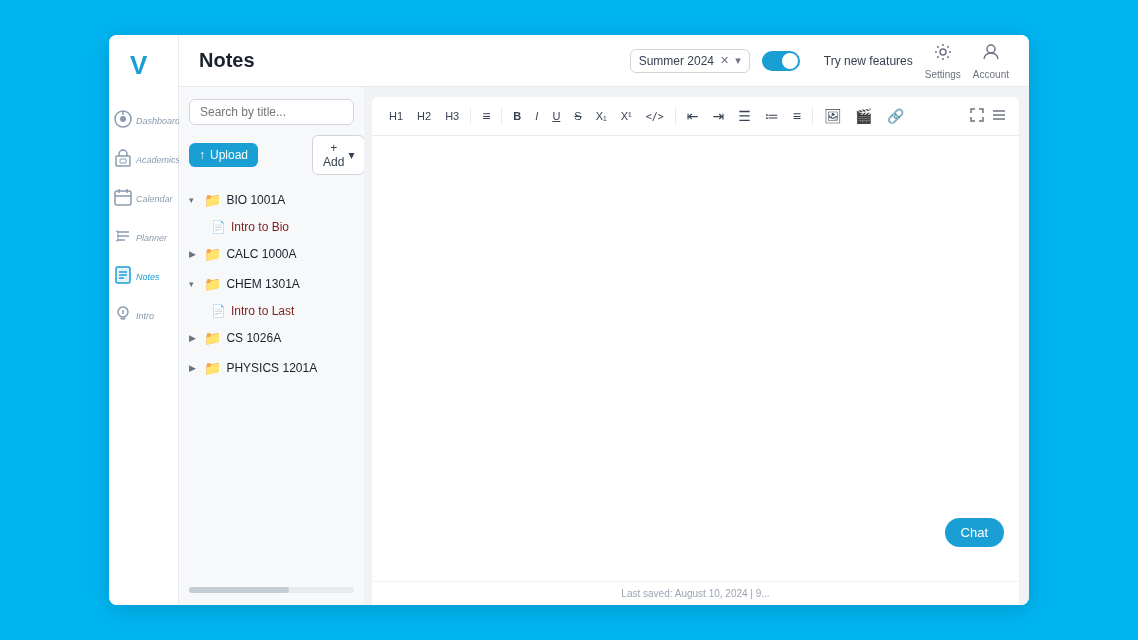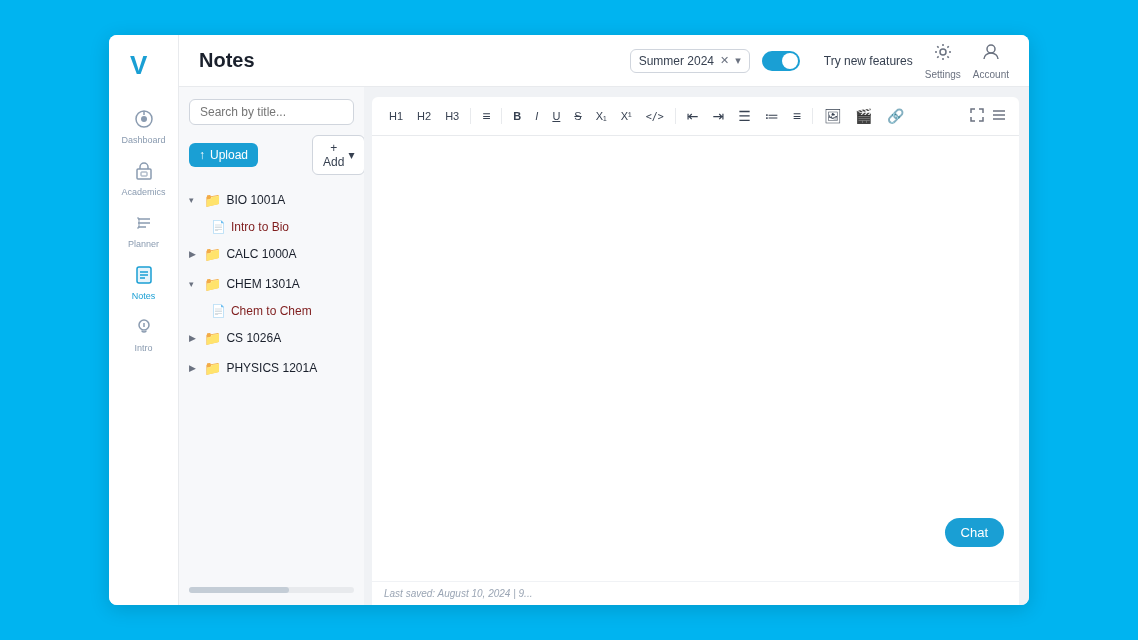"Dashboard" .sidebar-item { flex-direction: column -> row; font-style: none -> italic }
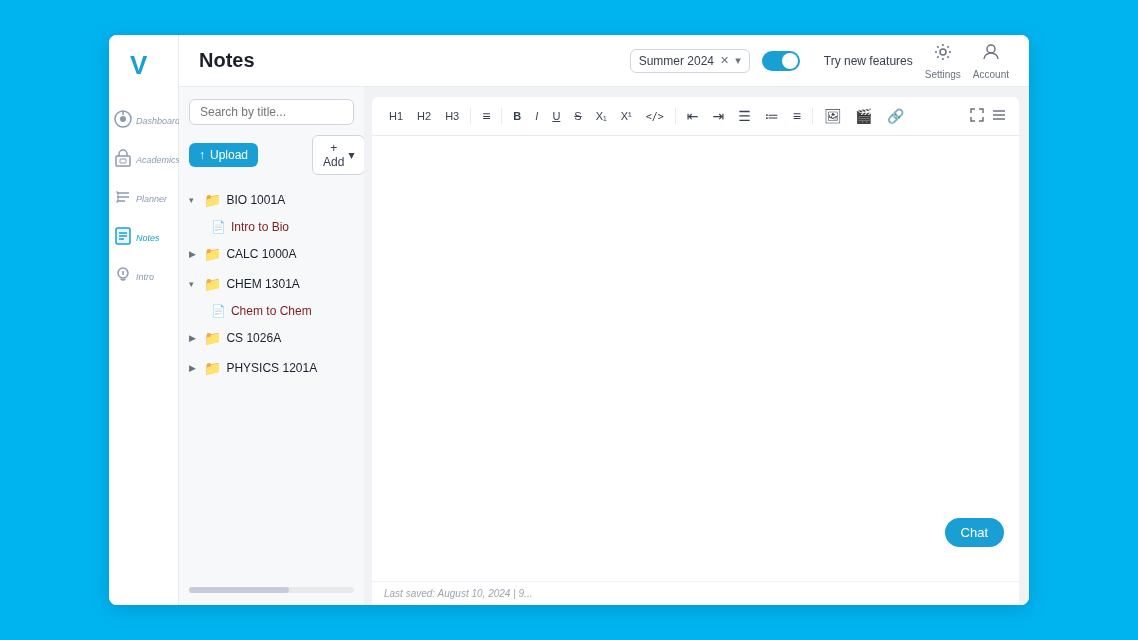"Calendar" div.sidebar-item { html: none -> <div> <span> <svg> <rect></rect> <line></line> <line></line> <line></line> </svg> </span> <span>Calendar</span> </div> }
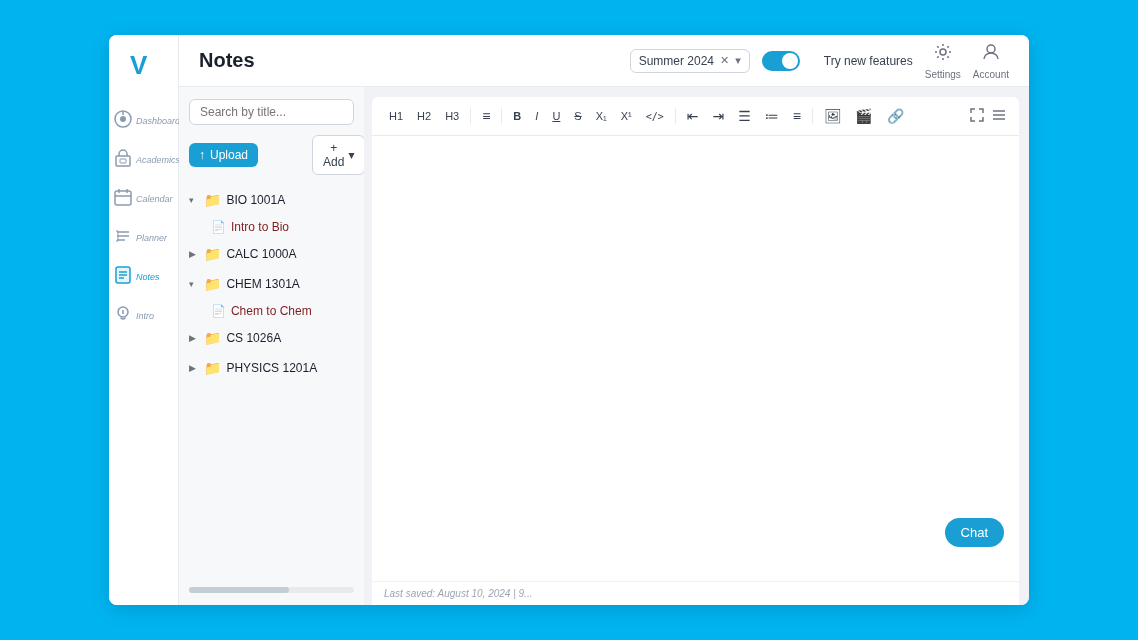"Chem to Chem" span.file-name { text: Chem to Chem -> Intro to Last }
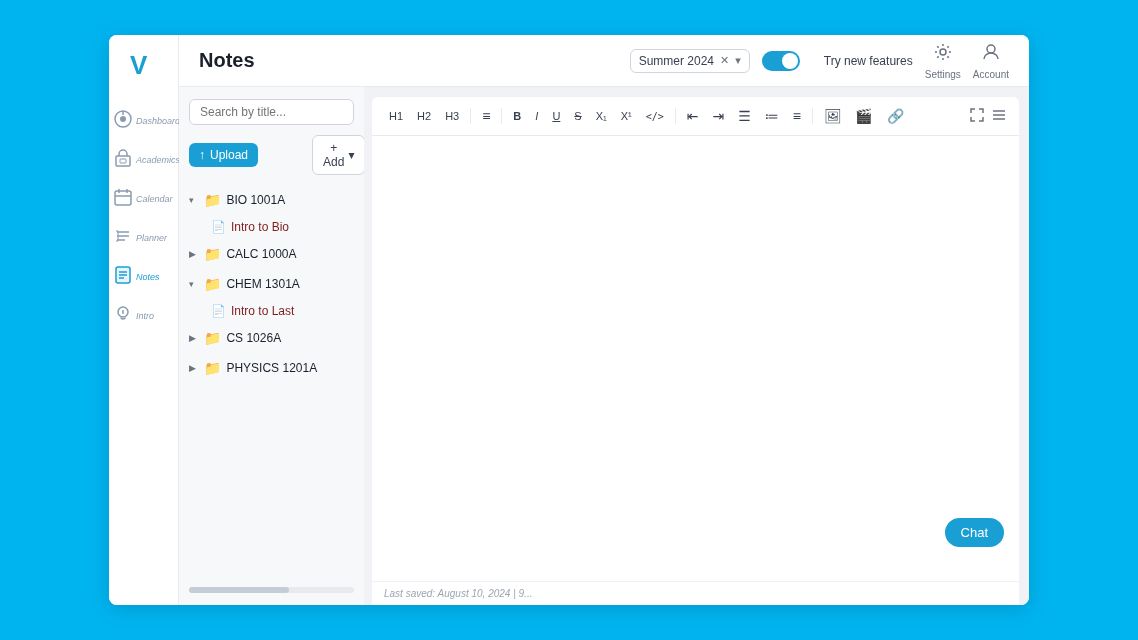"Last saved: August 10, 2024" .editor-footer { font-style: italic -> none; text-align: left -> center }
